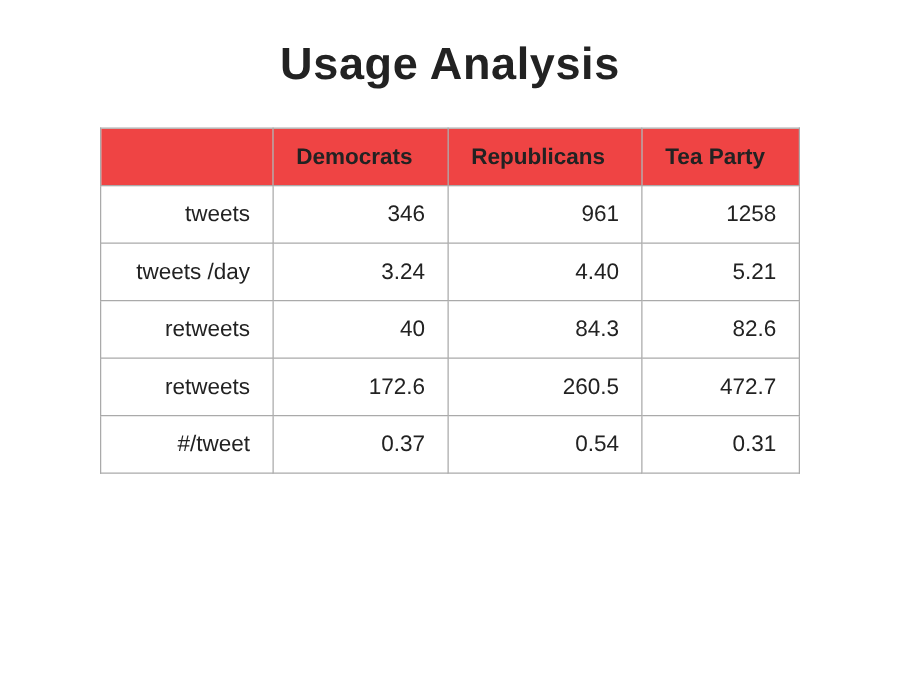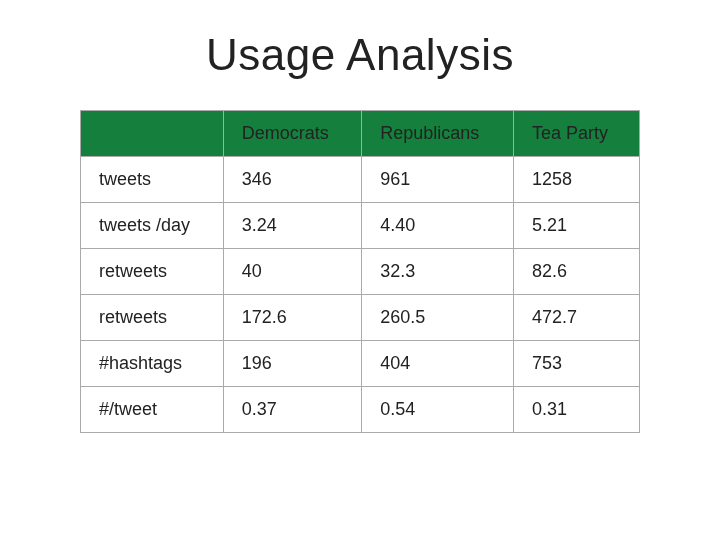"Usage Analysis" .page-title { font-size: 44px -> 36px; font-weight: 400 -> 700 }
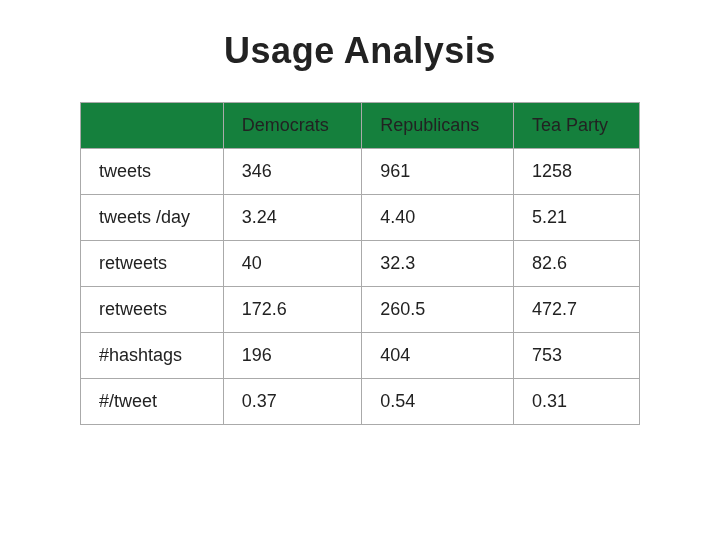"Democrats" .data-table thead td { background: #15803d -> #ef4444; font-weight: 400 -> 700 }
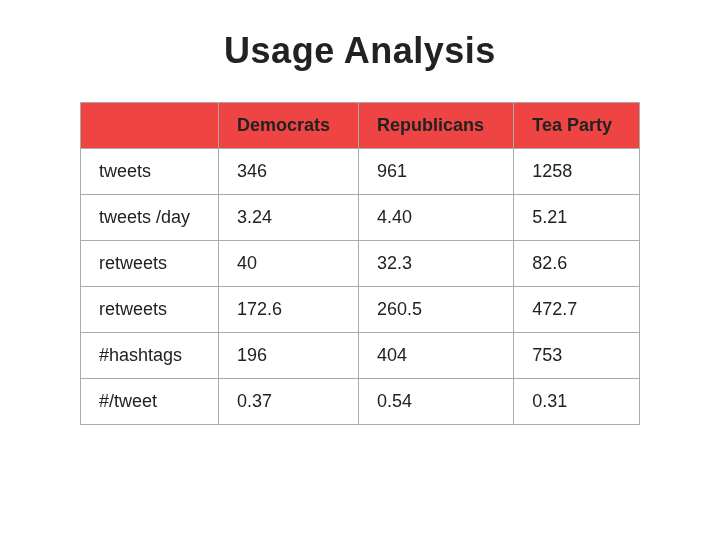"tweets" .data-table tbody td { text-align: none -> right }
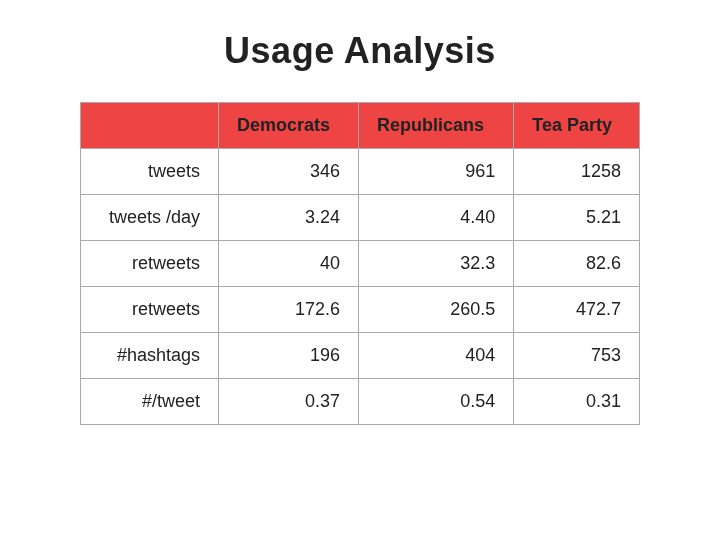"32.3" td { text: 32.3 -> 84.3 }
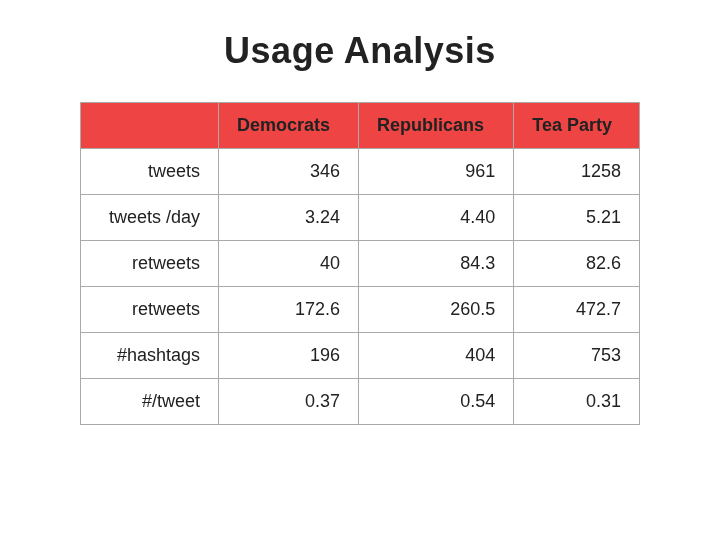"#hashtags" tr { html: <tr> <td>#hashtags</td> <td>196</td> <td>404</td> <td>753</td> </tr> -> none }
